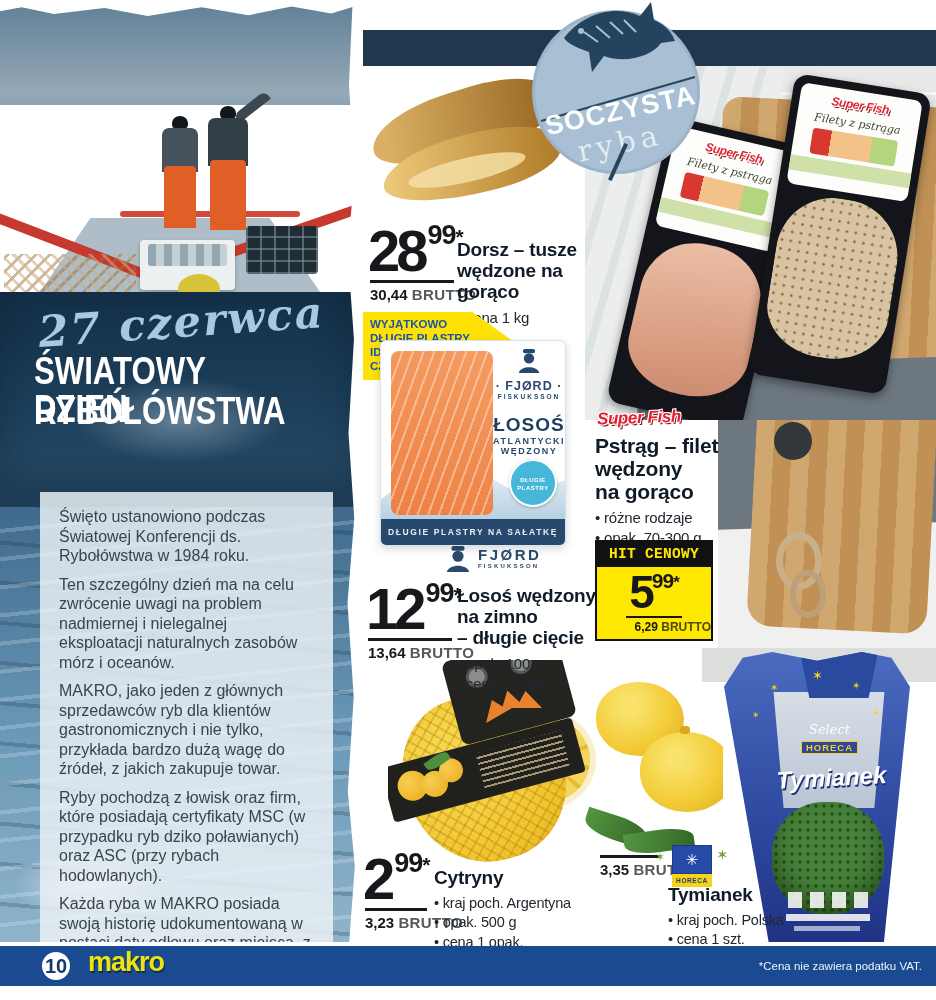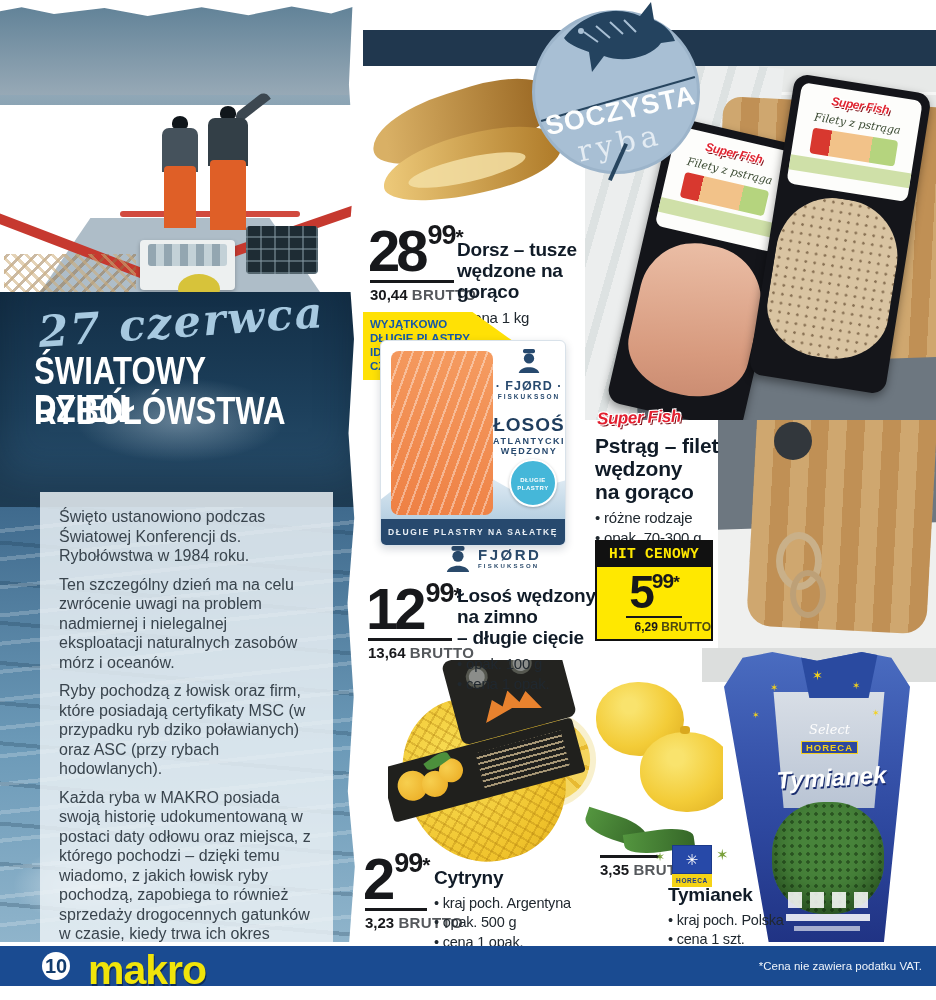"MAKRO, jako jeden z głównych" p { html: none -> <p>MAKRO, jako jeden z głównych sprzedawców ryb dla klientów gastronomicznych i nie tylko, przykłada bardzo dużą wagę do źródeł, z jakich zakupuje towar.</p> }
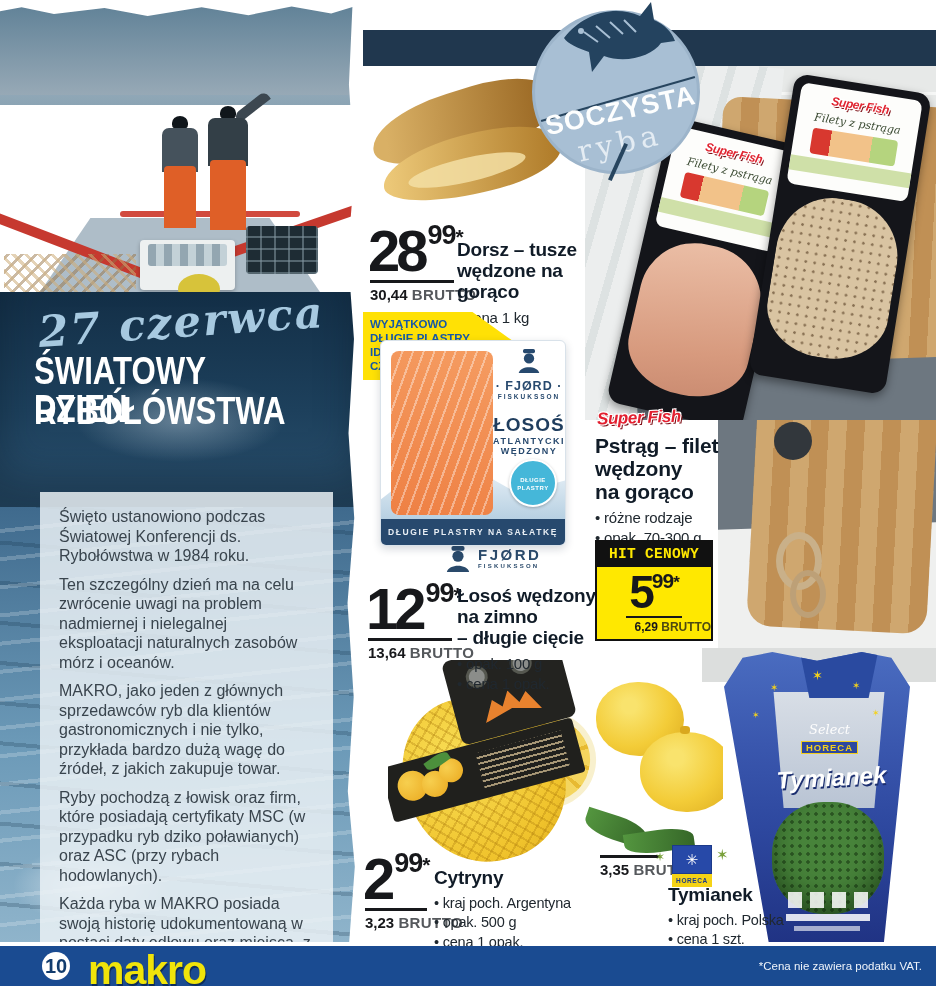"makro" .makro-logo { font-size: 41px -> 27px }
